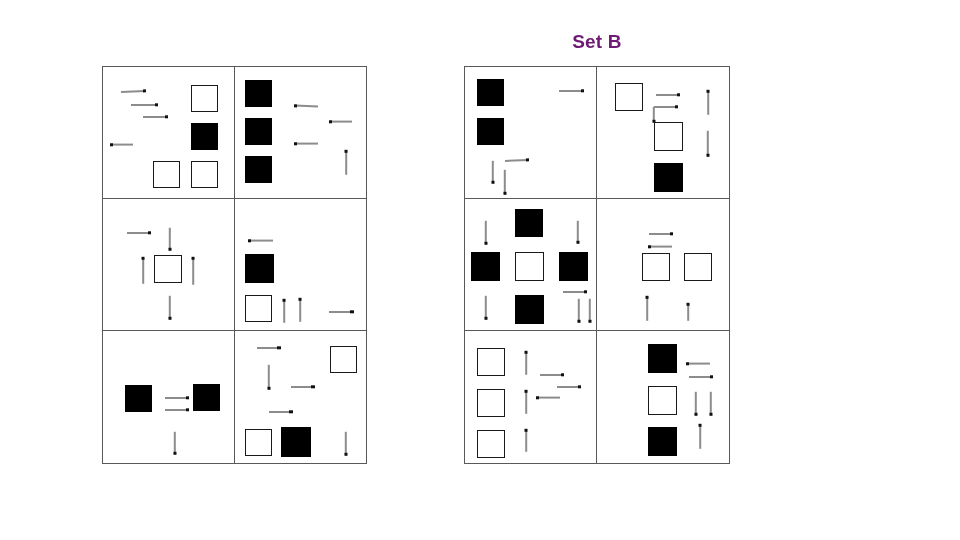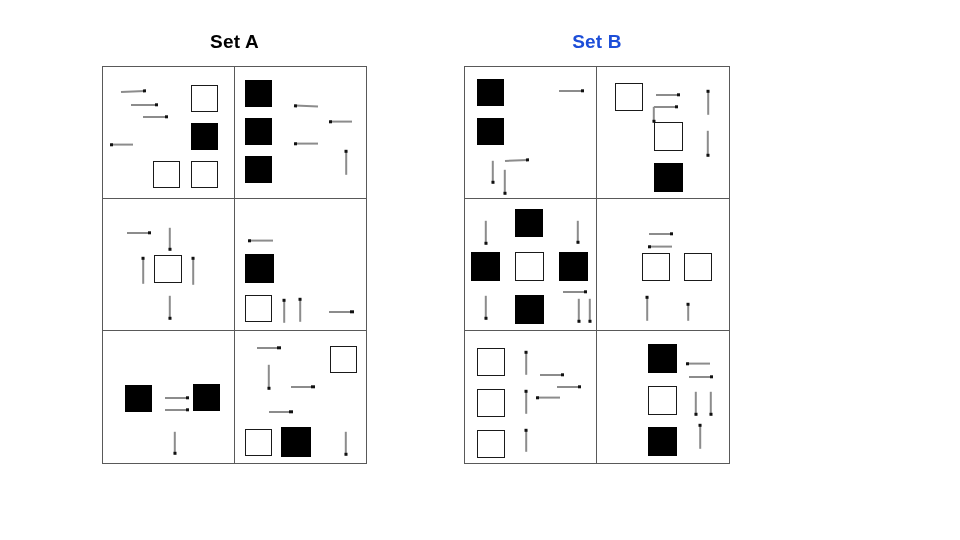"Set A" div.set-title { html: <div>Set A</div> -> none }
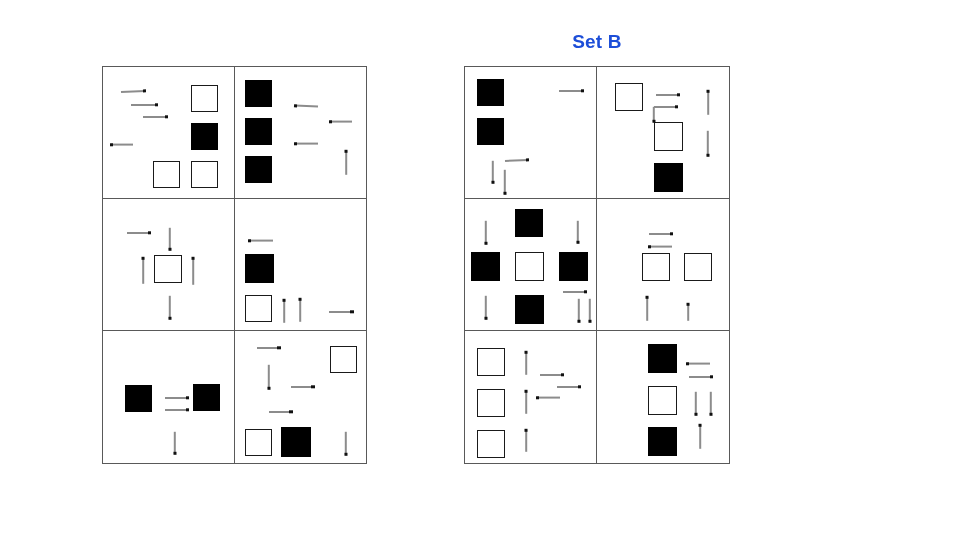"Set B" div.set-title { color: #1d4ed8 -> #701a75 }
